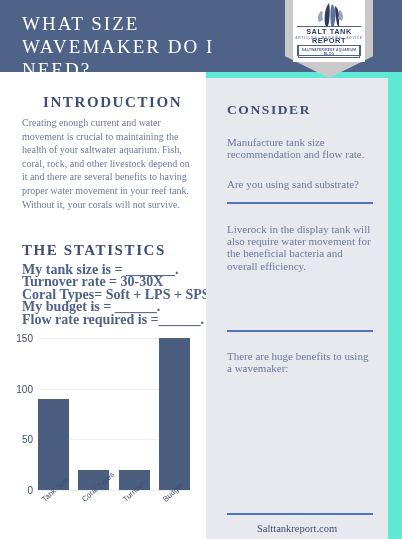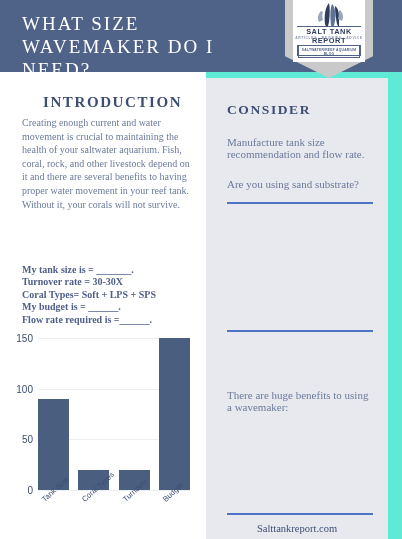"Liverock in the display tank" div.rtext { html: none -> <div>Liverock in the display tank will also require water movement for the beneficial bacteria and overall efficiency.</div> }
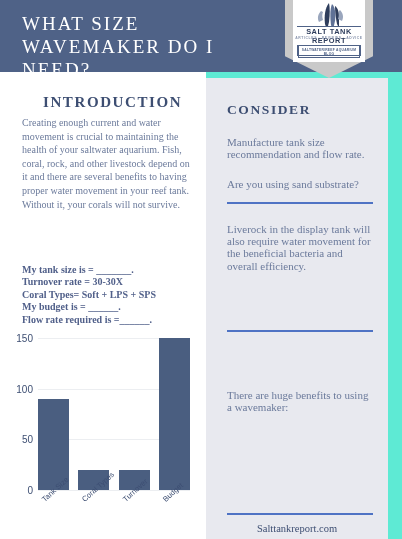"THE STATISTICS" div.h2 { html: none -> <div>THE STATISTICS</div> }
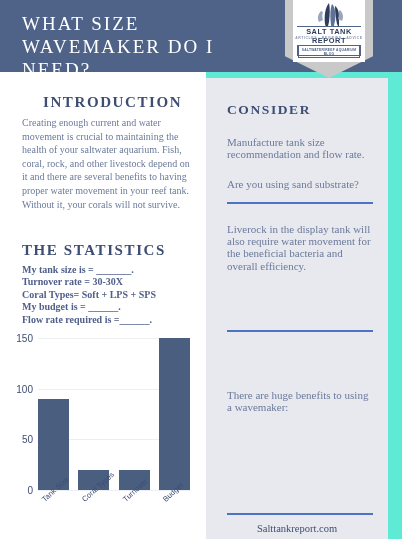"My tank size is =" .stats-body { font-size: 10px -> 14px }
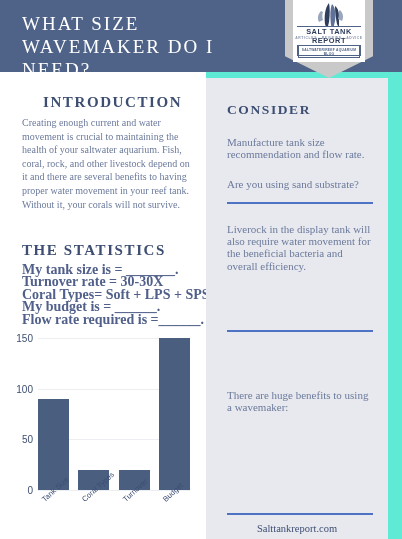"There are huge benefits to" .r4 { margin-top: 39px -> none }
